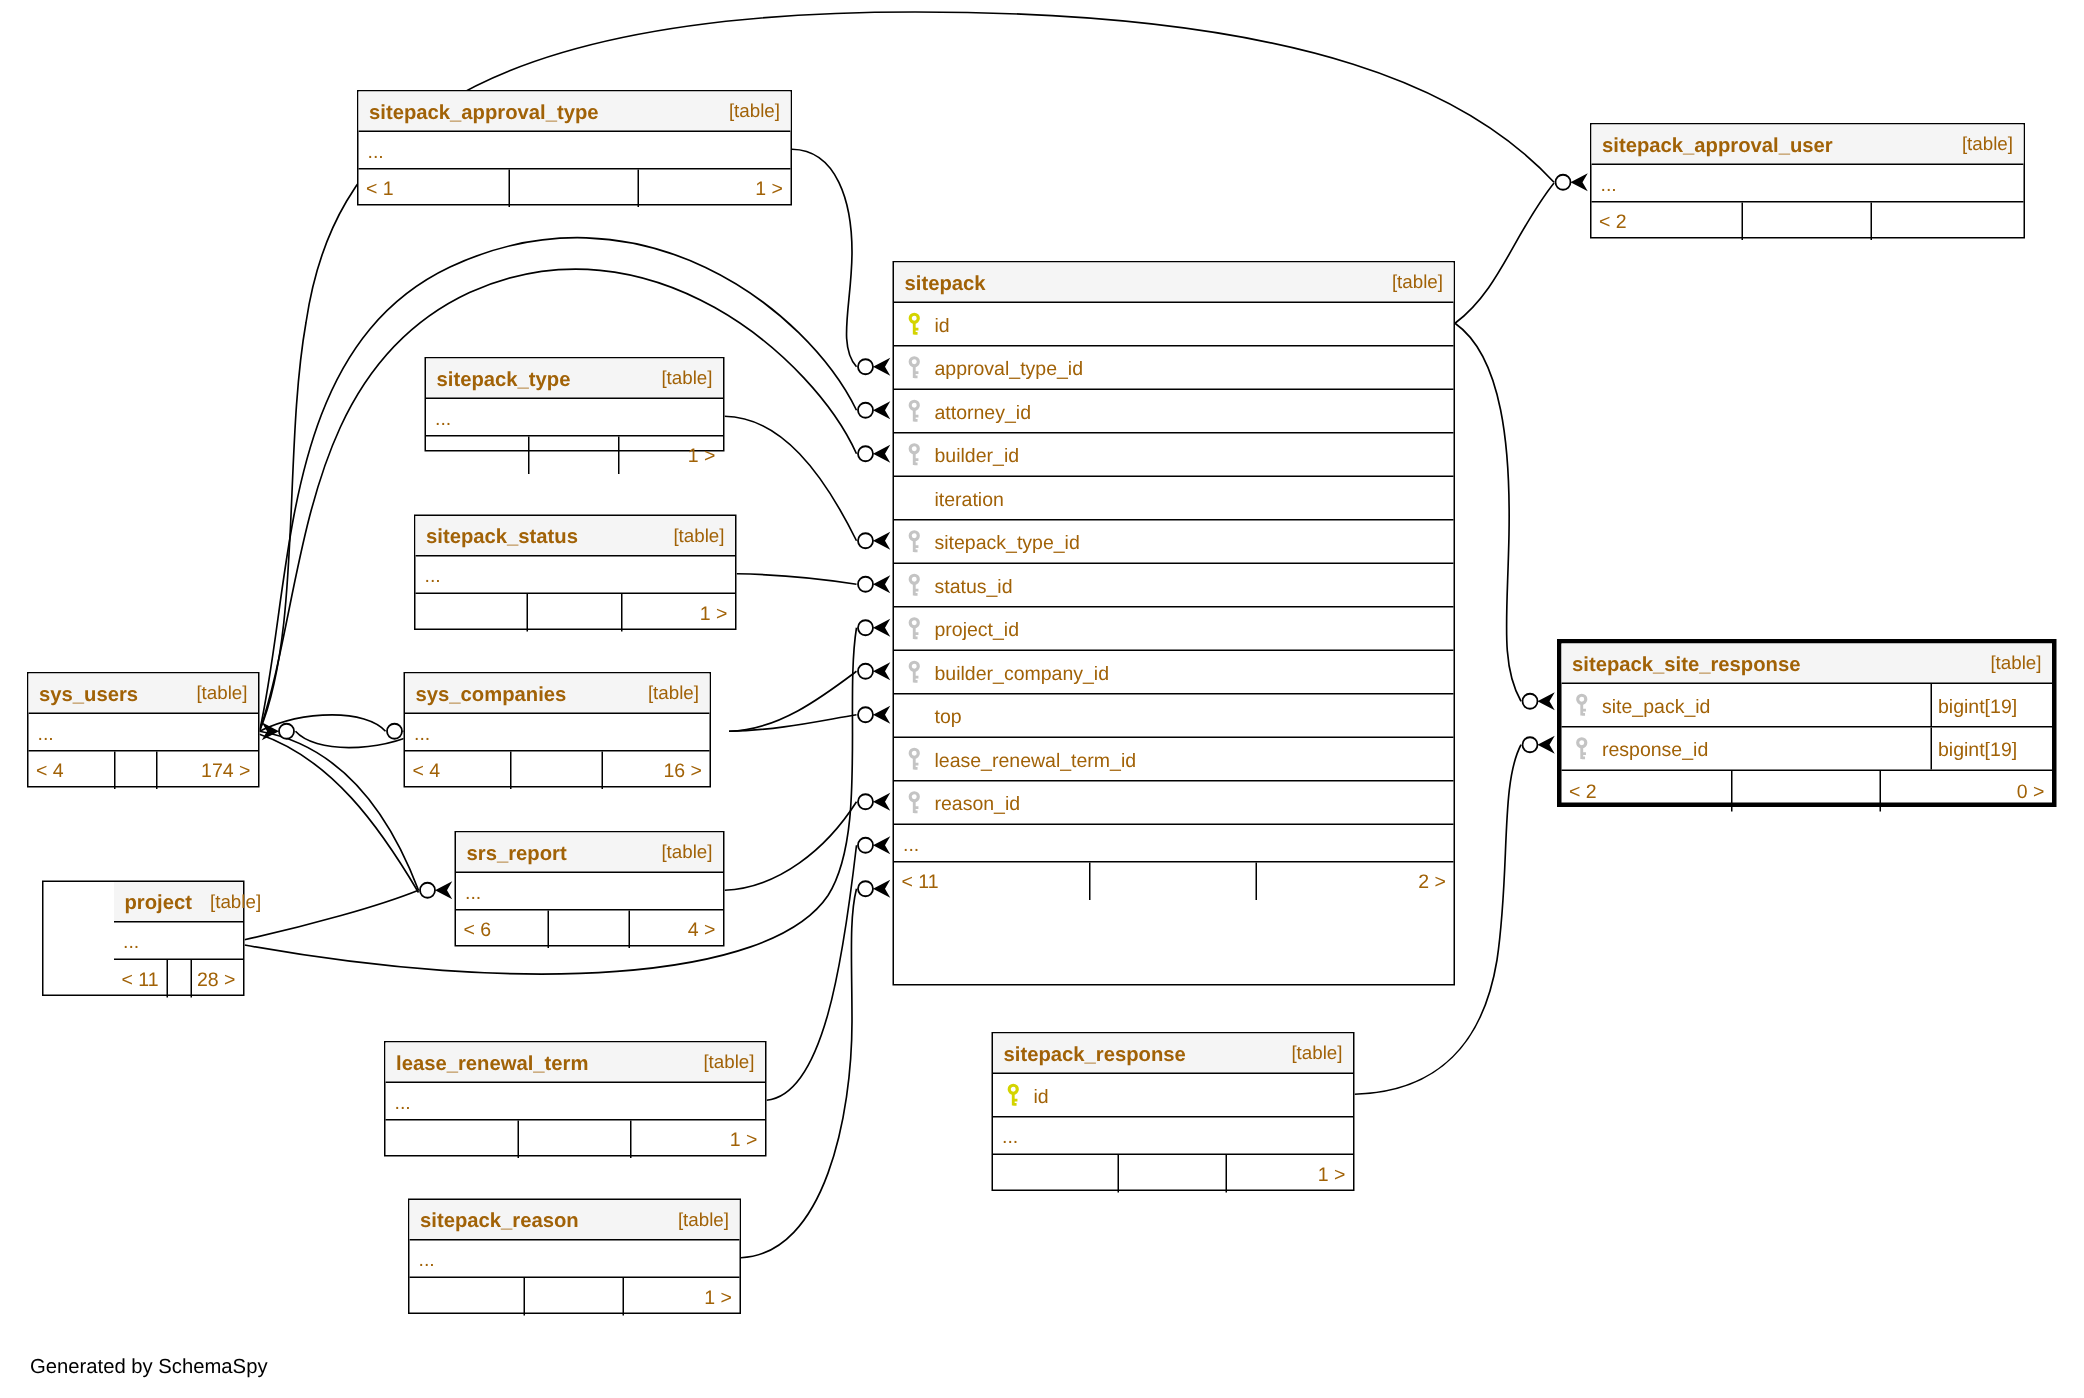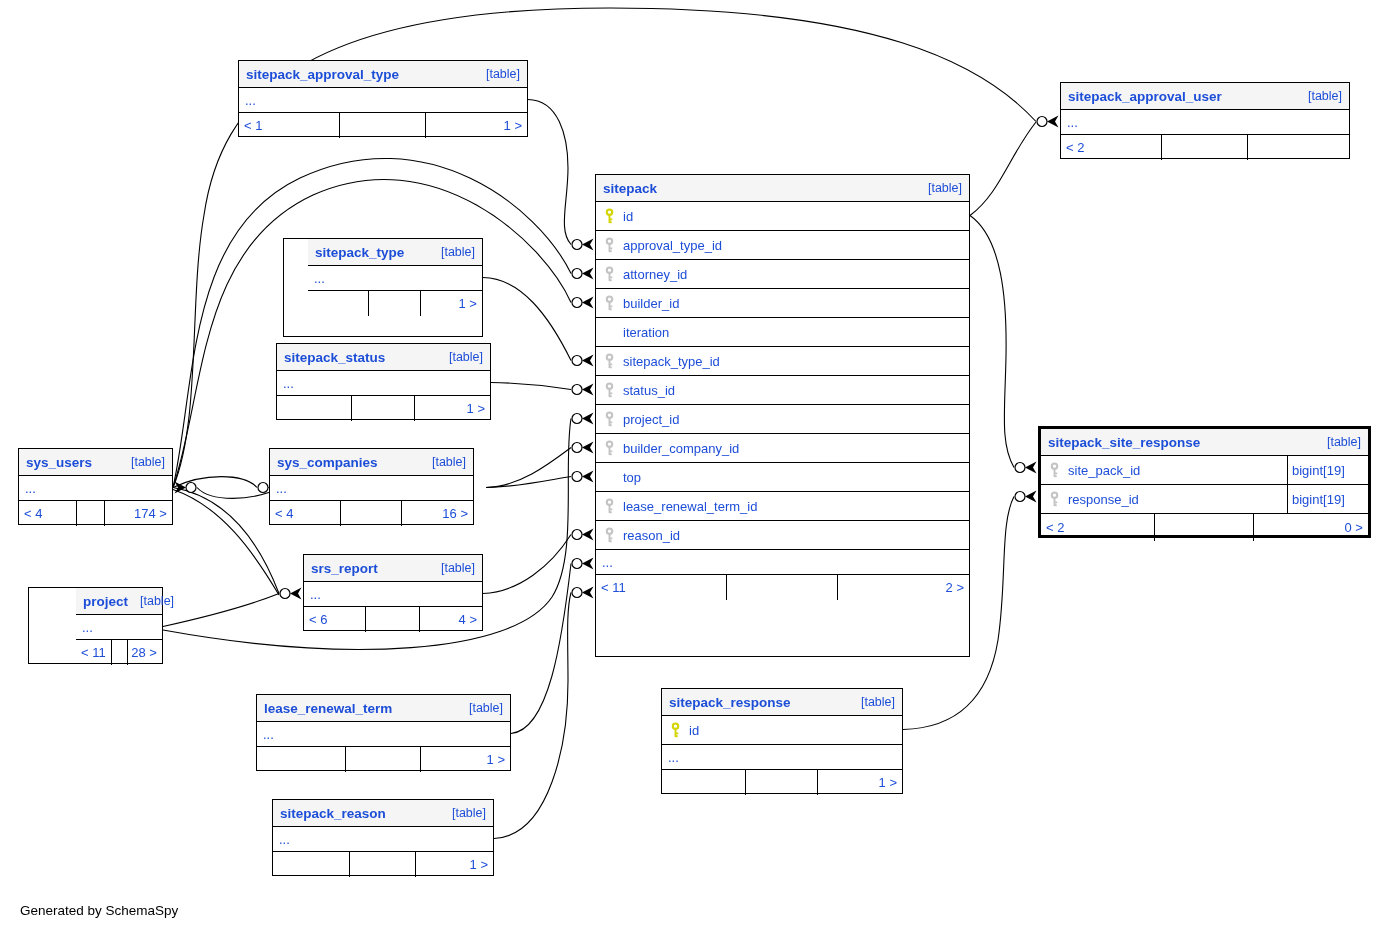"sitepack_approval_type" .tbl { color: #1d4ed8 -> #a16207 }
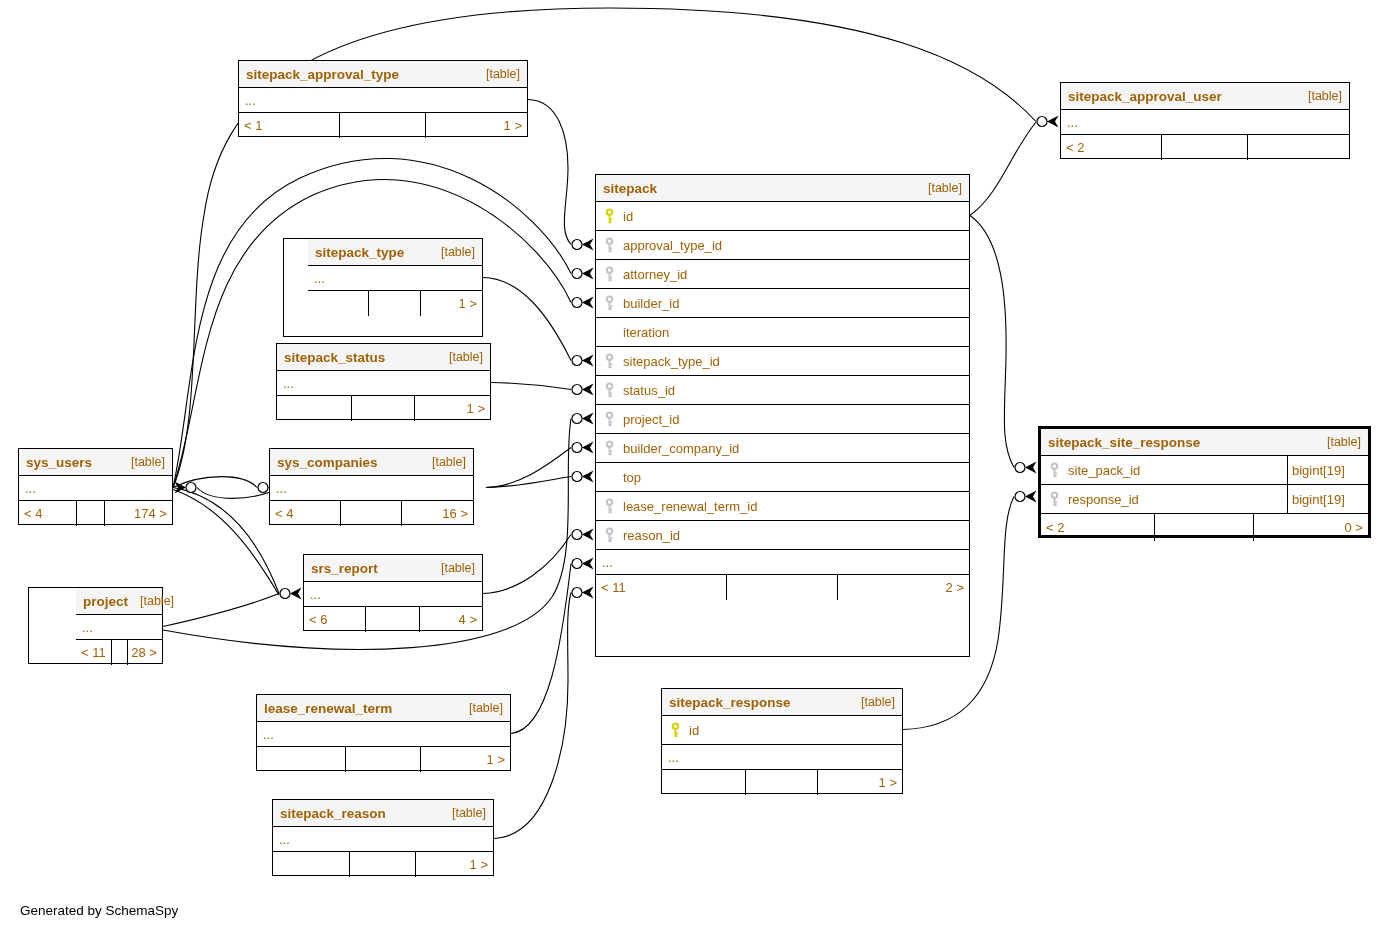"sitepack_type" div.tbl { height: 99px -> 63px; padding-left: 24px -> none }
